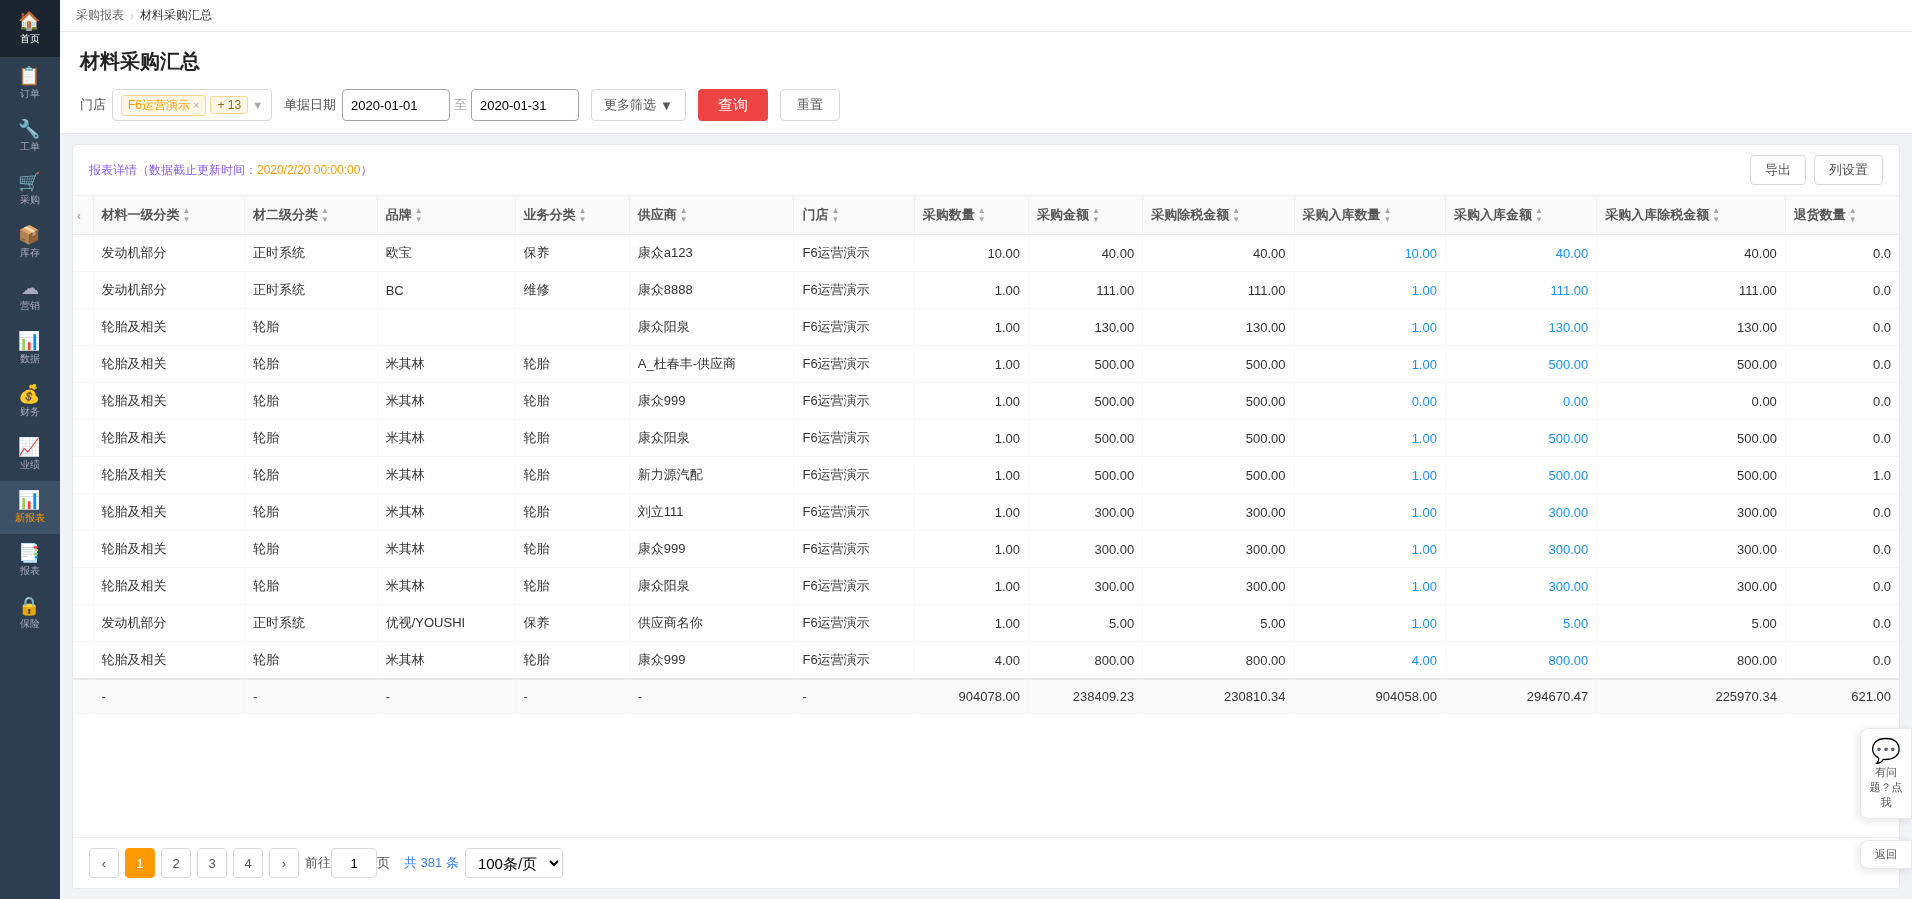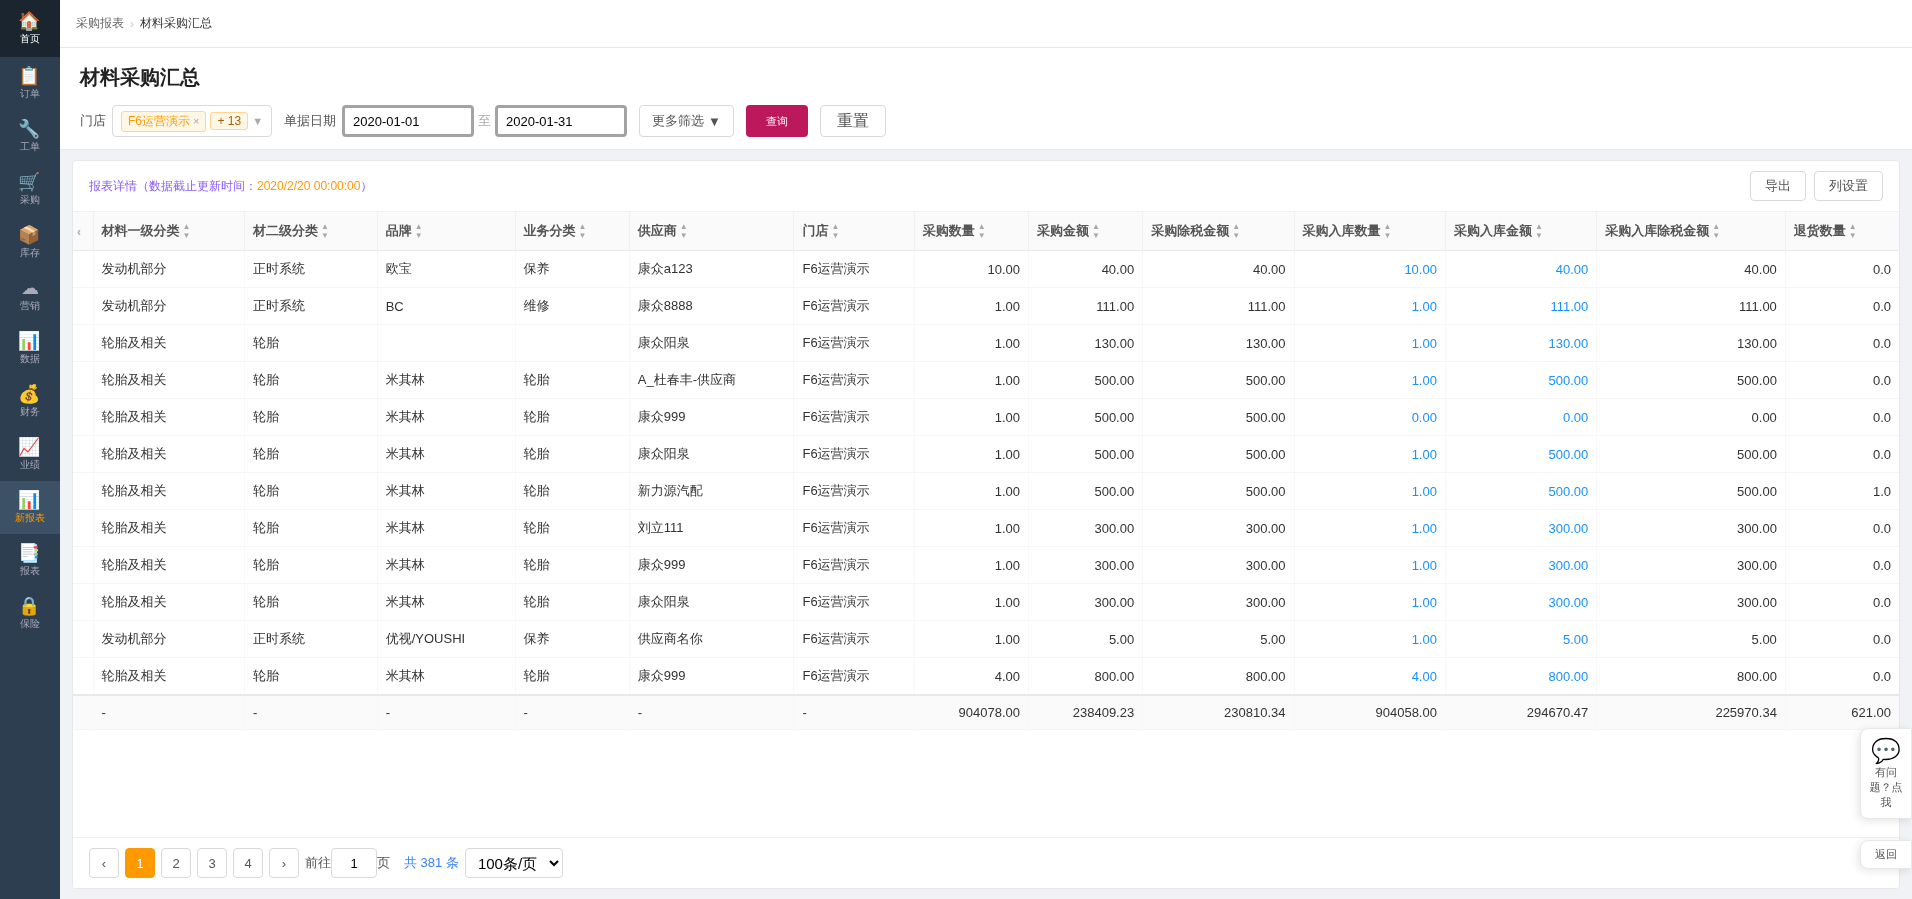"采购报表" .topbar { height: 48px -> 32px }
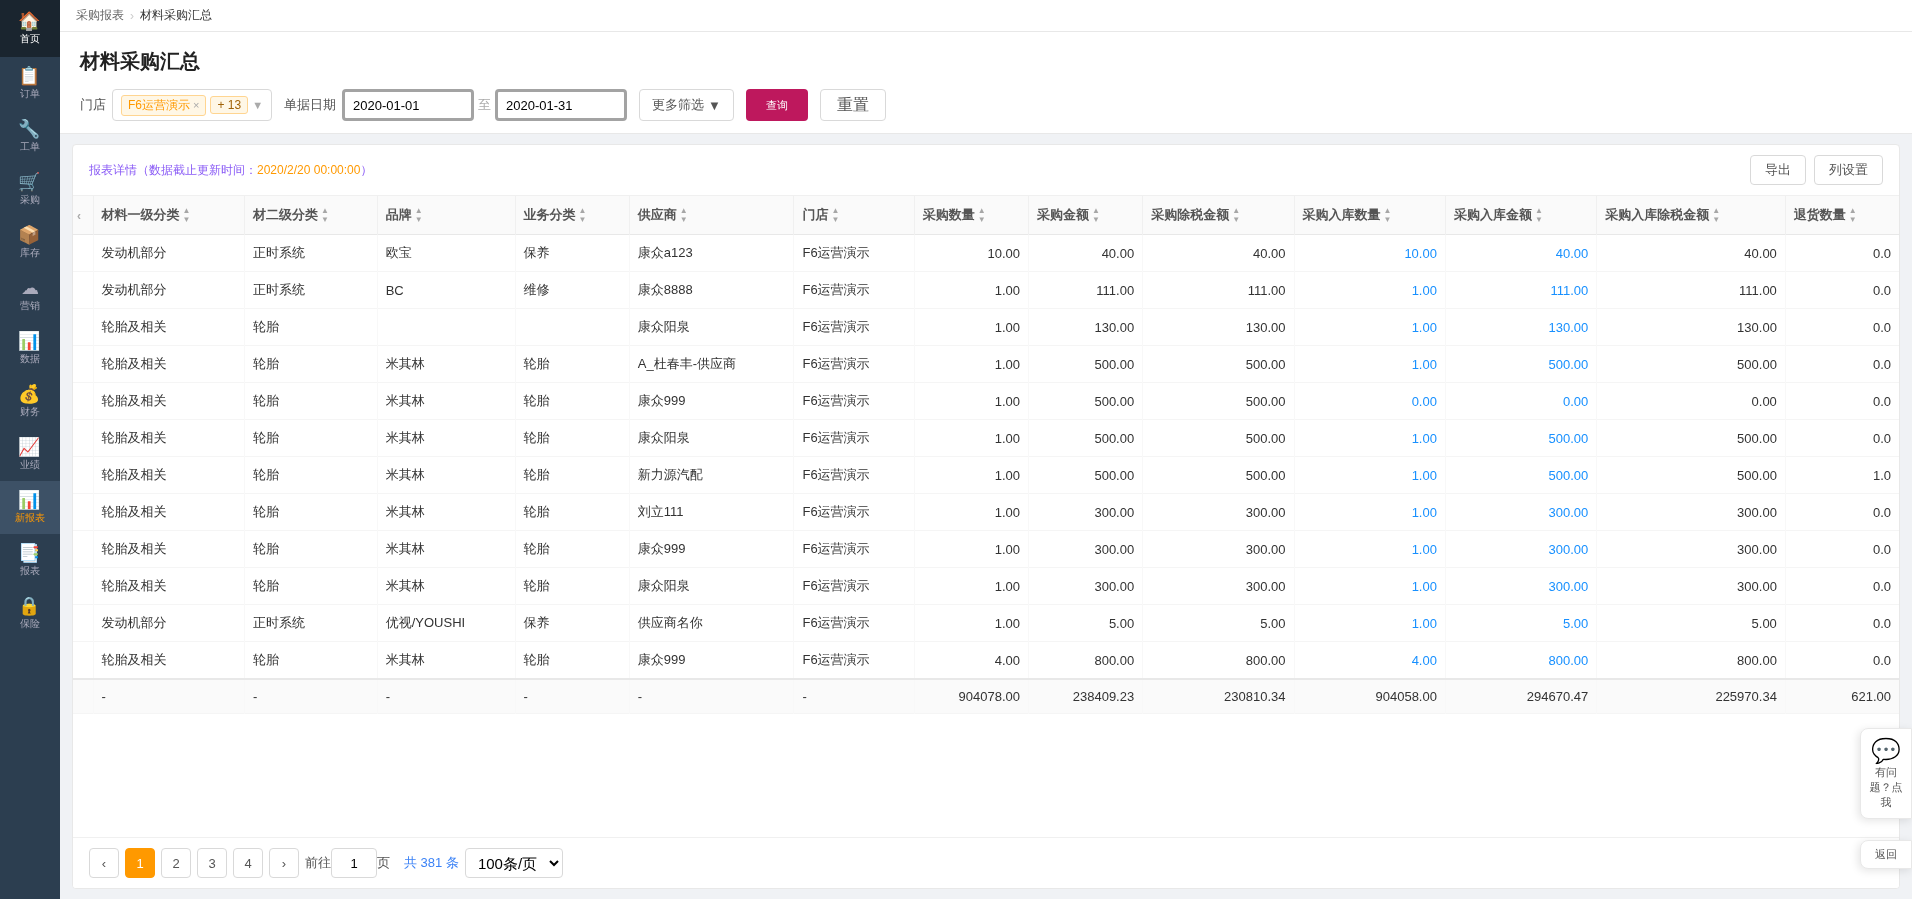"2020-01-01" .date-input { border: 3px solid #a3a3a3 -> 1px solid #a3a3a3; width: 132px -> 108px }
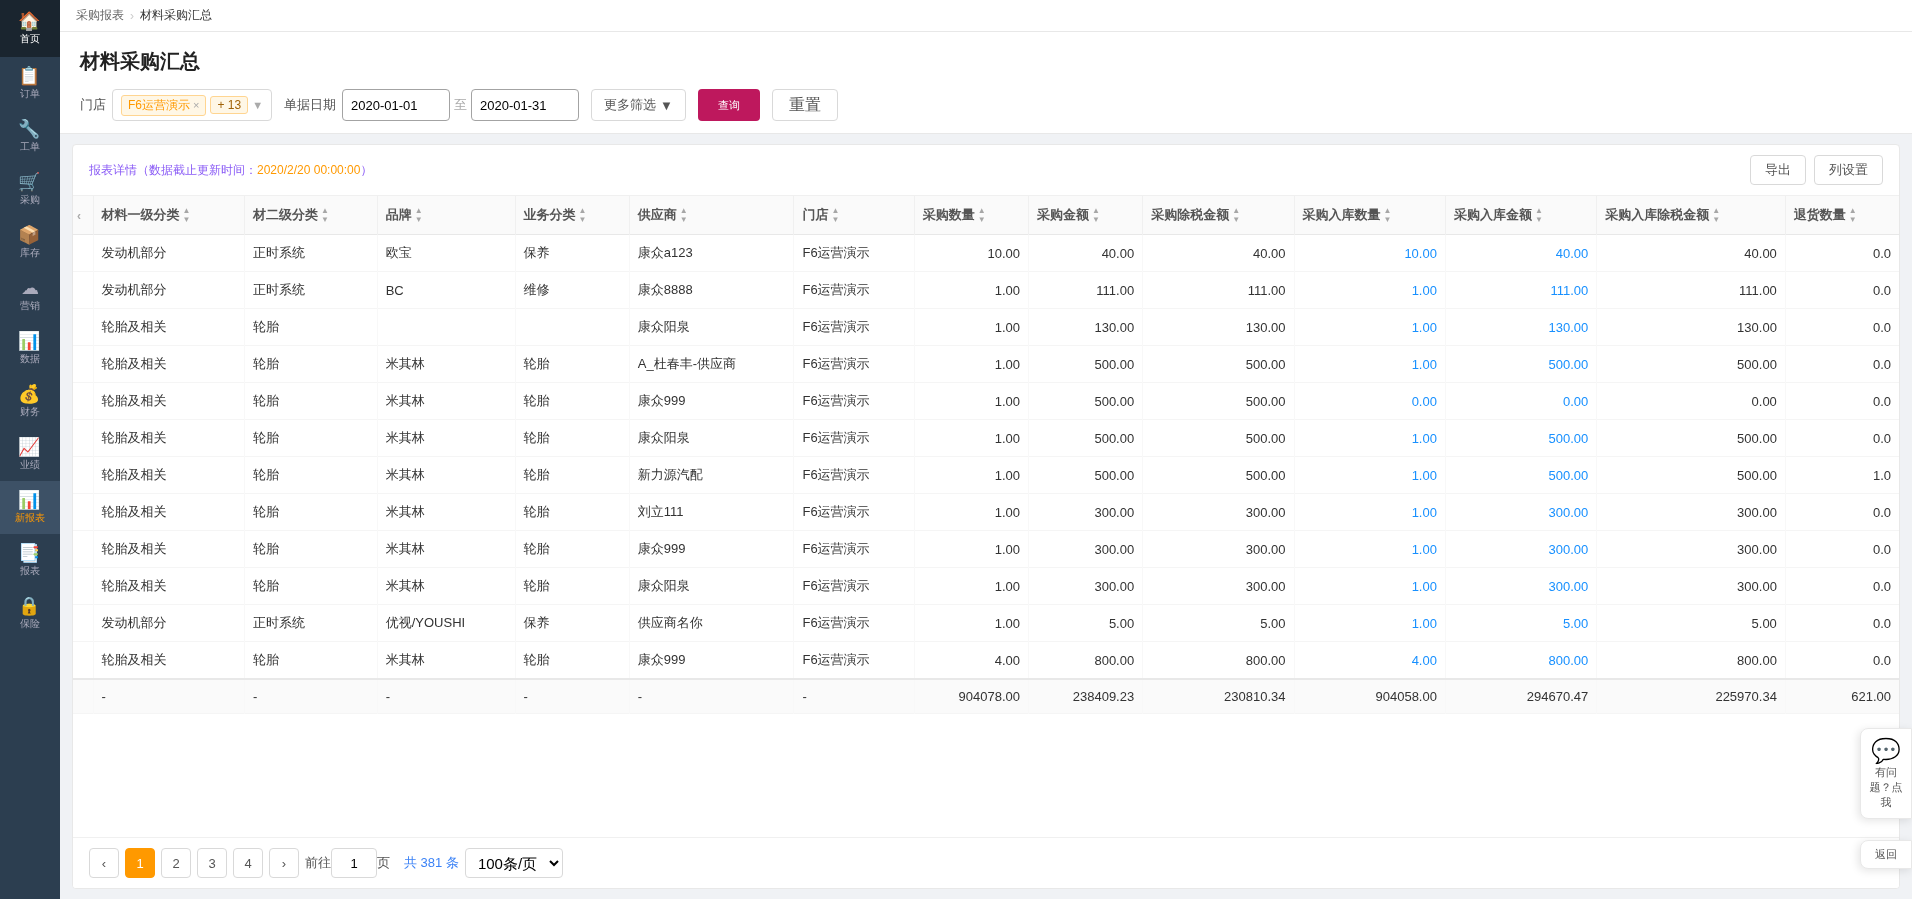"查询" .btn-query { background: #be185d -> #ef4444; font-size: 11px -> 15px }
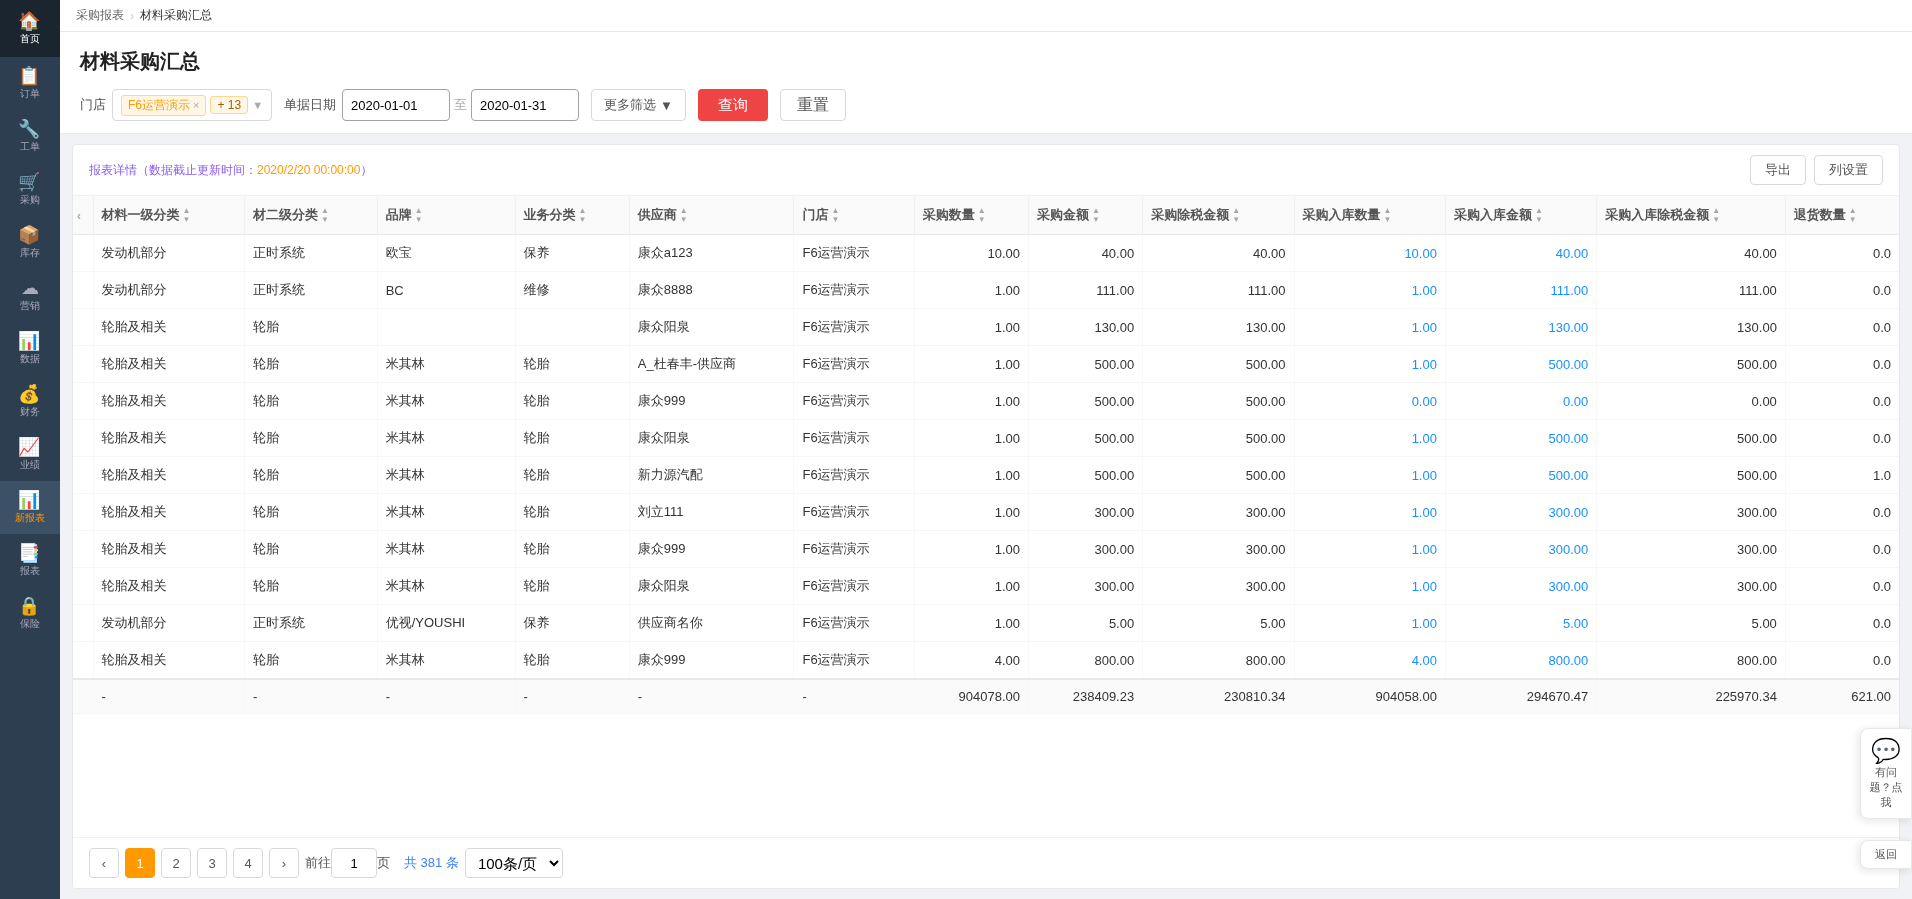"重置" .btn-reset { font-size: 16px -> 13px }
